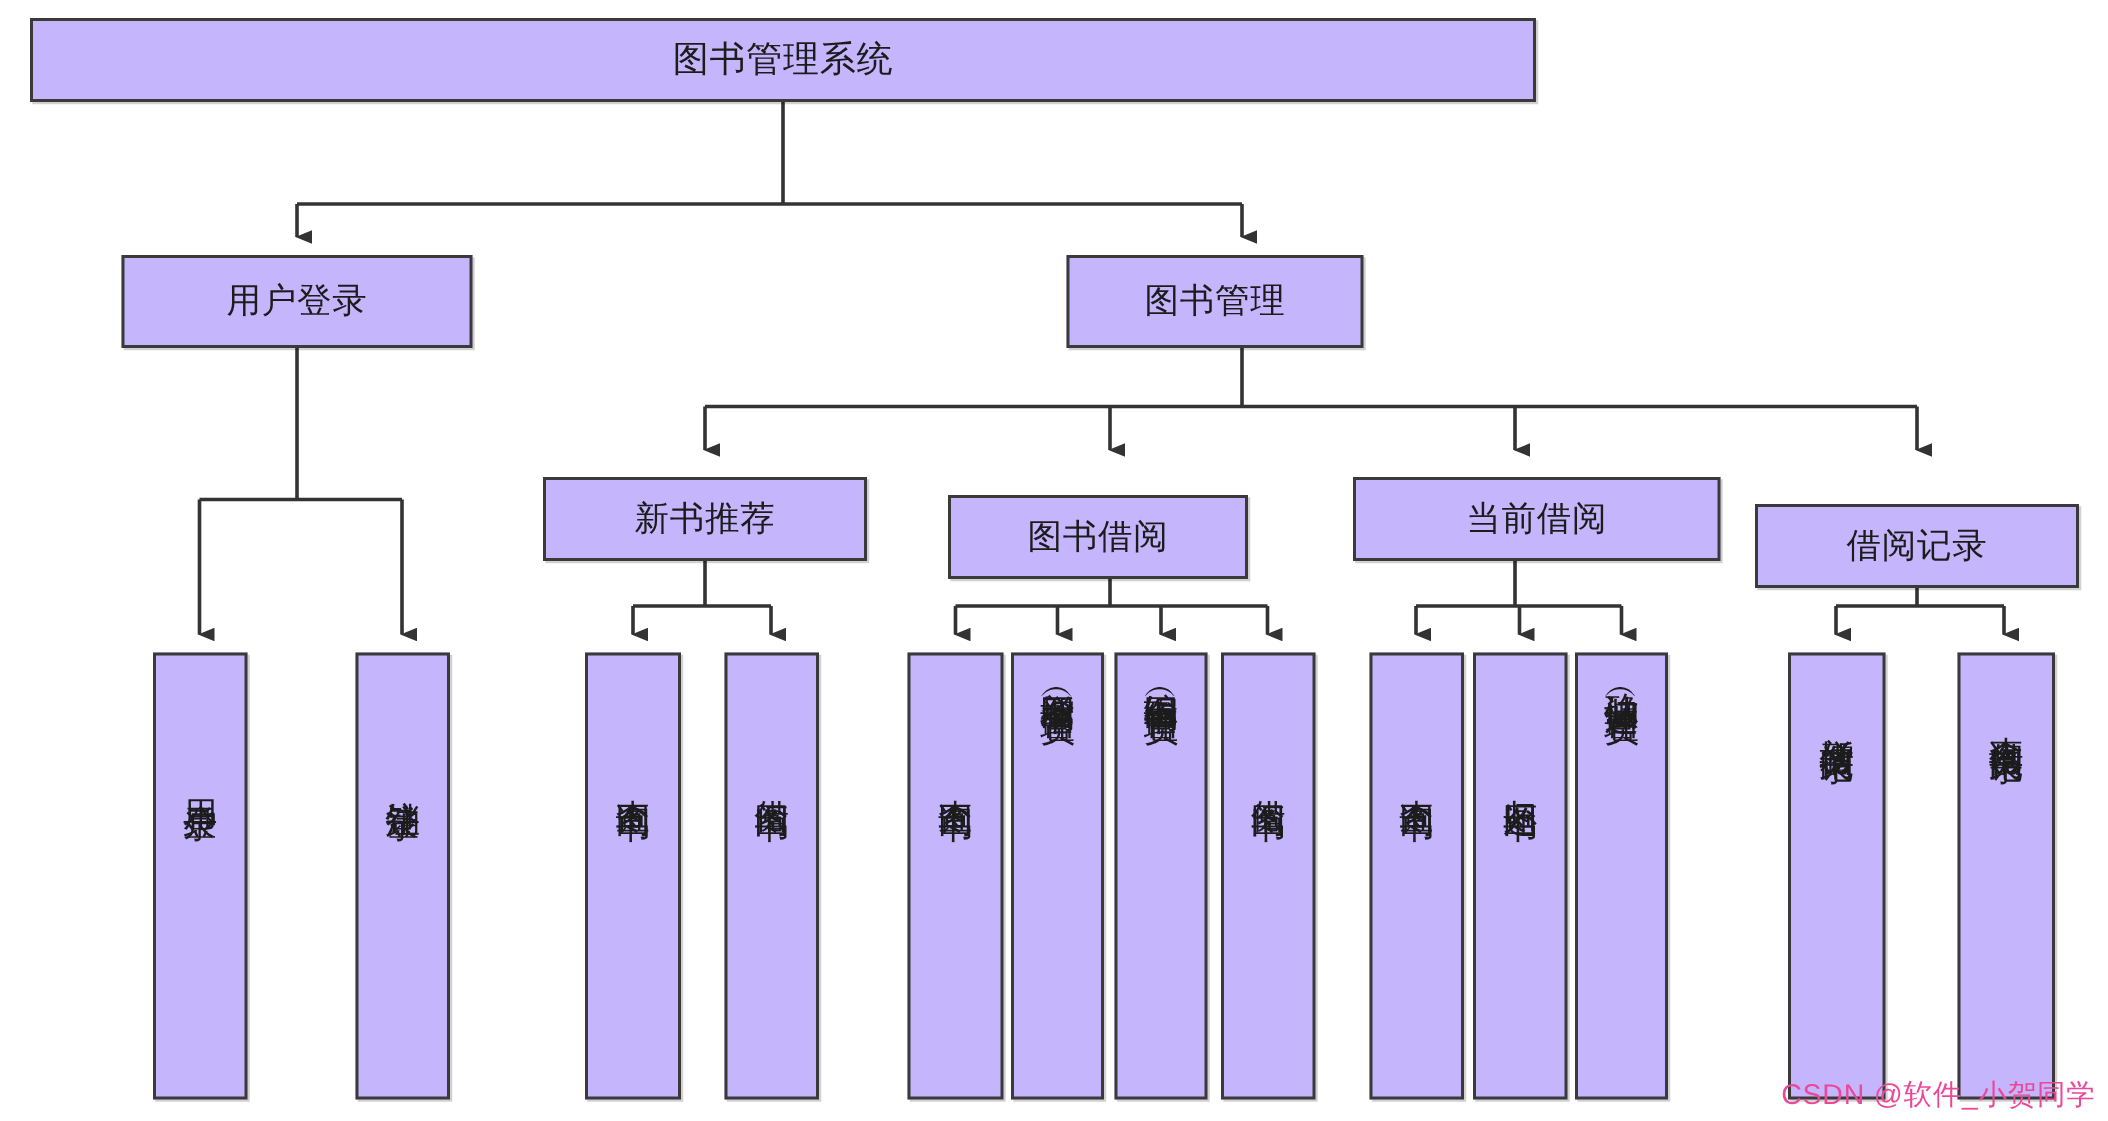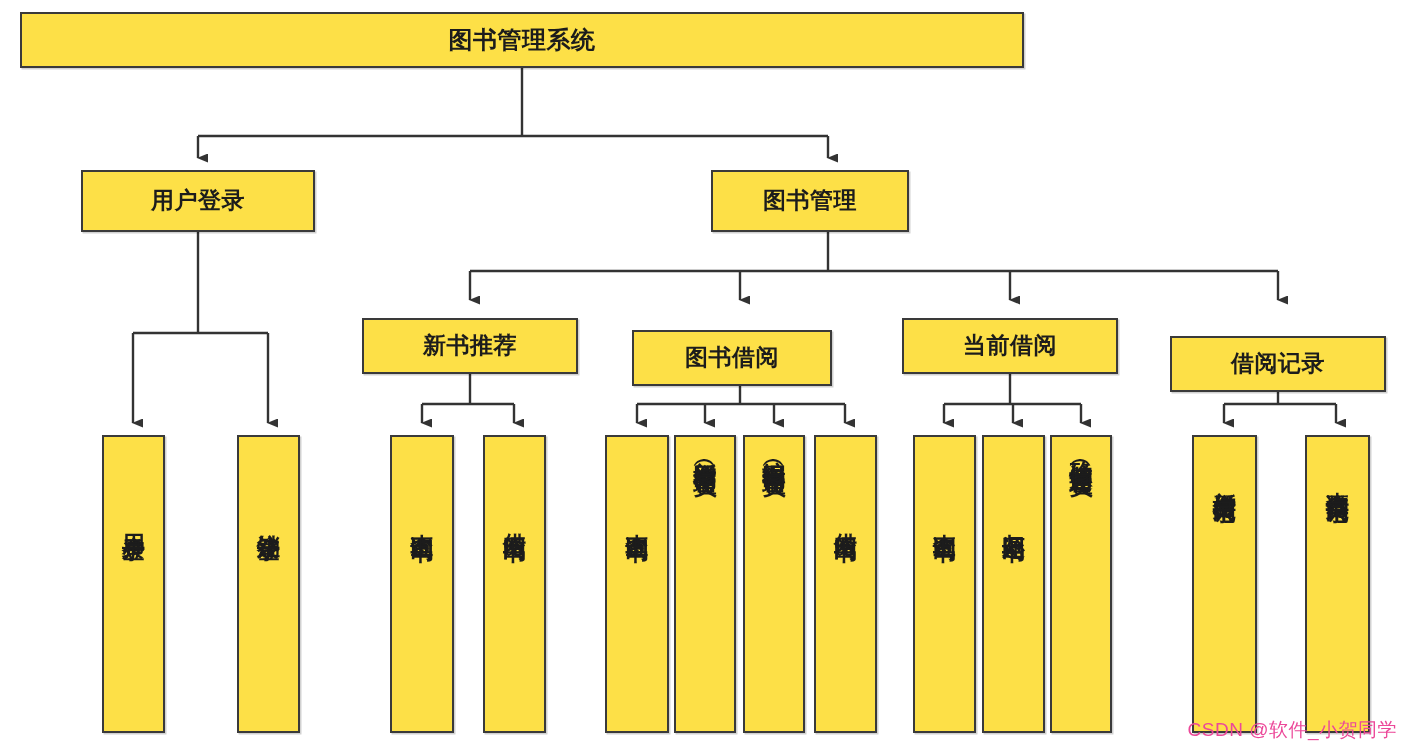"图书管理系统" .node-box { background: #fde047 -> #c4b5fd; font-weight: bold -> none }
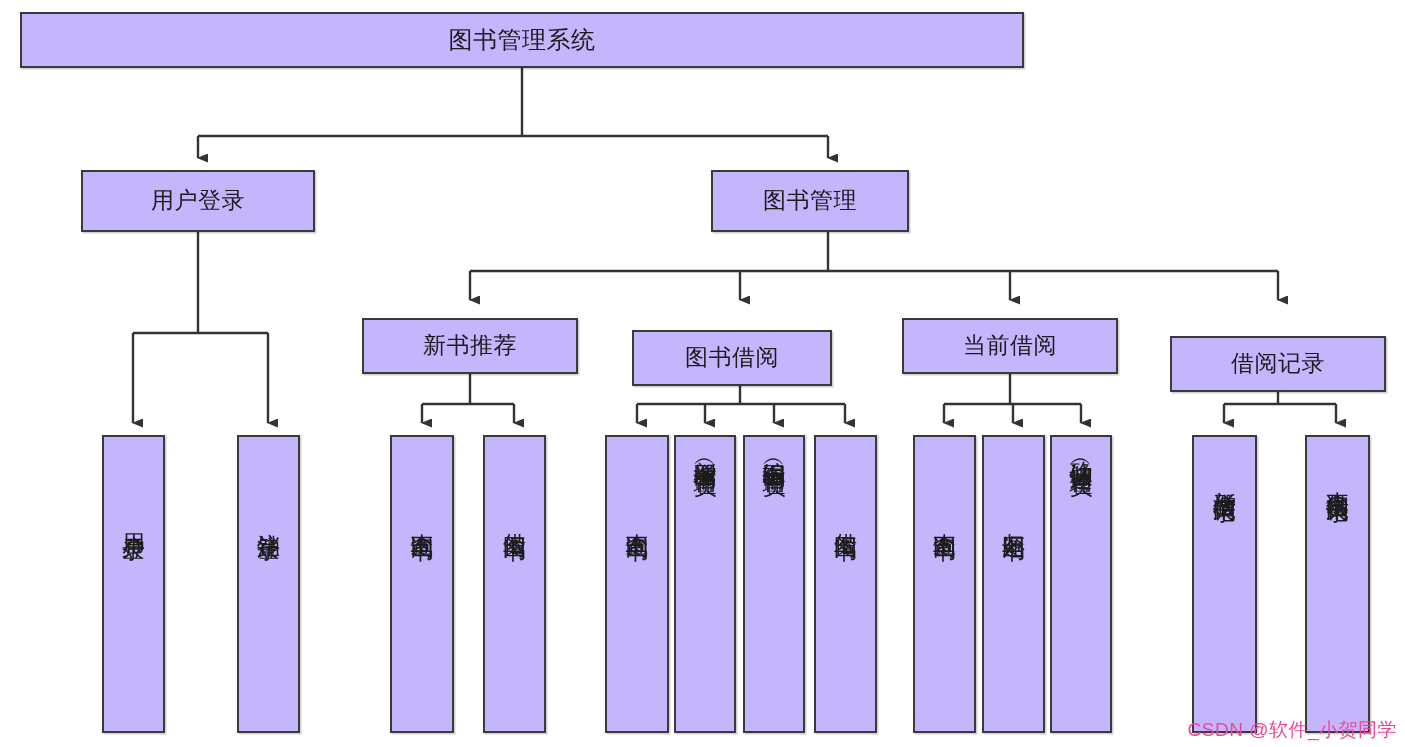"当前借阅" div.node-box { width: 216px -> 245px }
